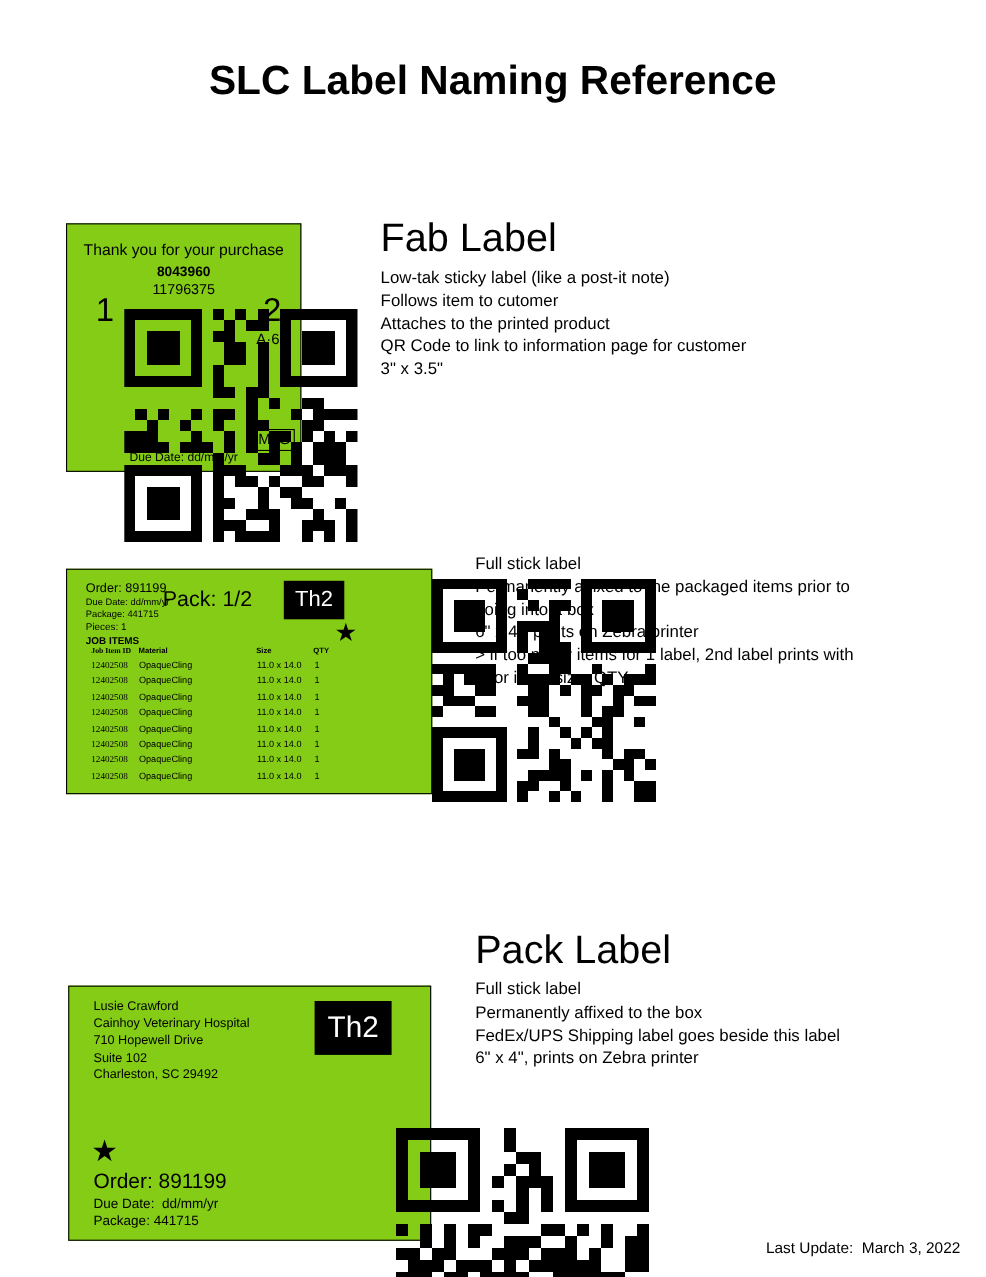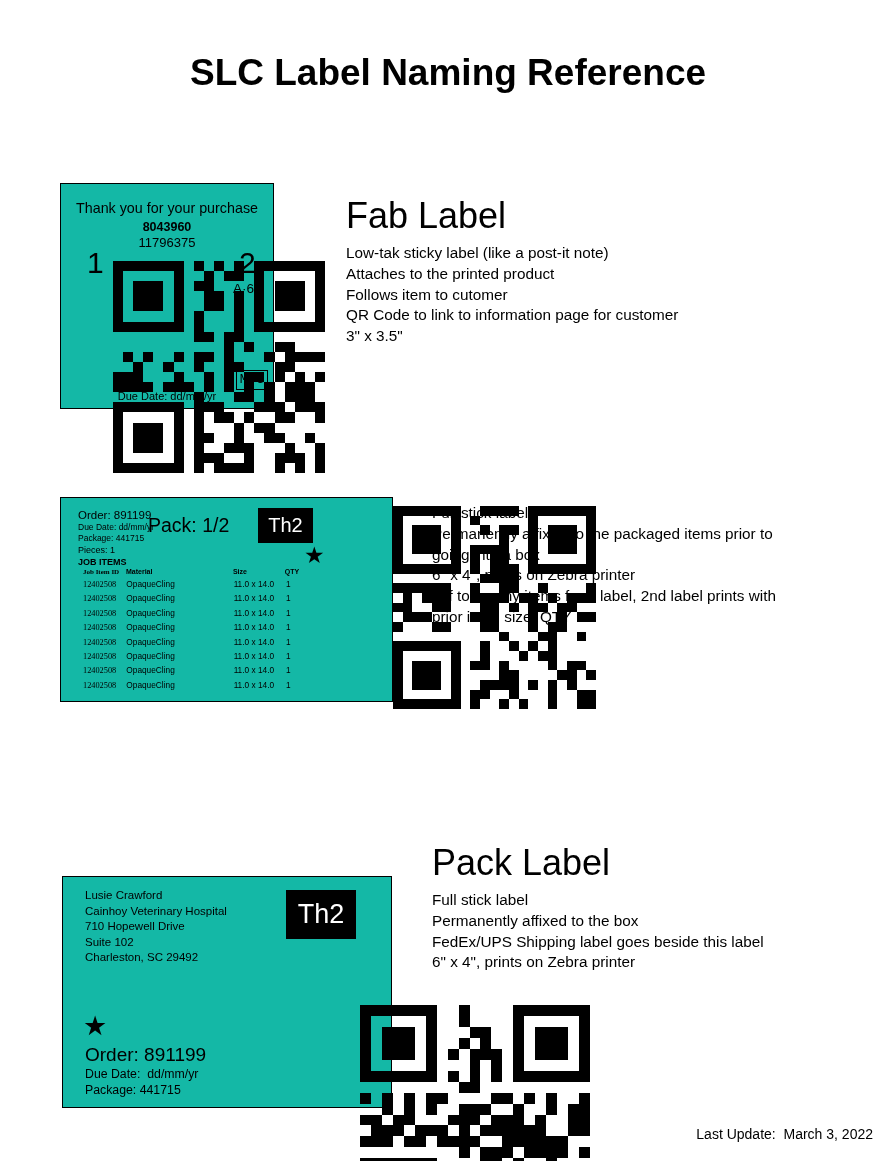"Thank you for your purchase" .label-card { background: #14b8a6 -> #84cc16; margin-top: none -> 20px }
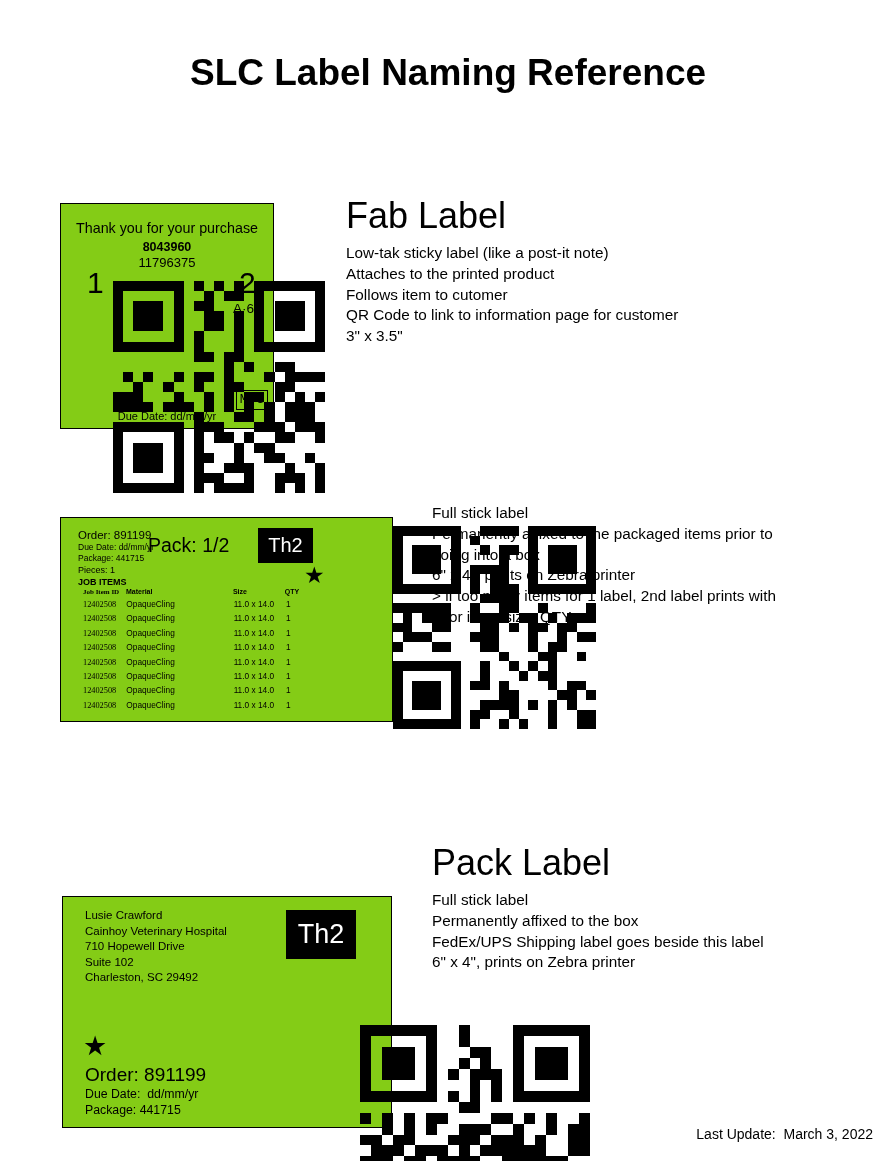"Attaches to the printed product" div.desc-line { order: before "Follows item to cutomer" -> after "Follows item to cutomer" }
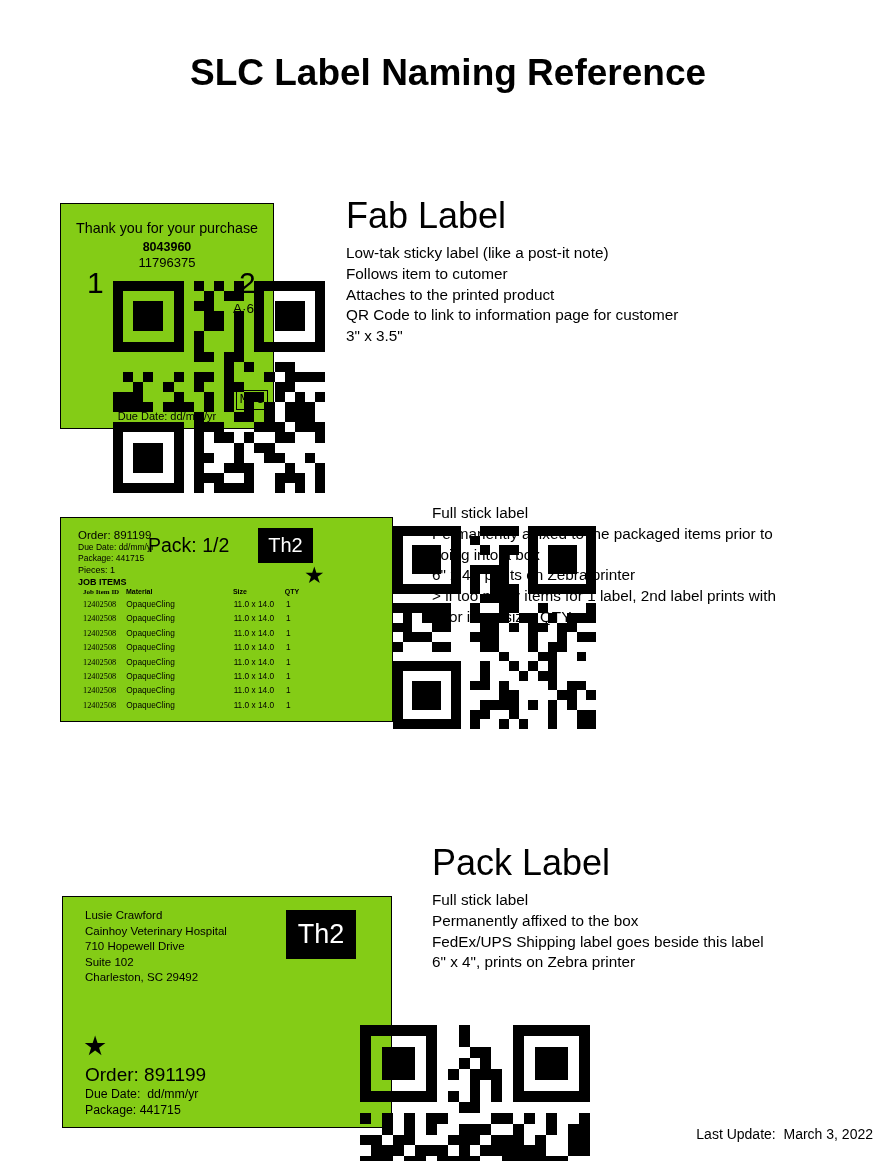"MoG" .fab-mog { font-family: Liberation Mono, monospace -> none }
